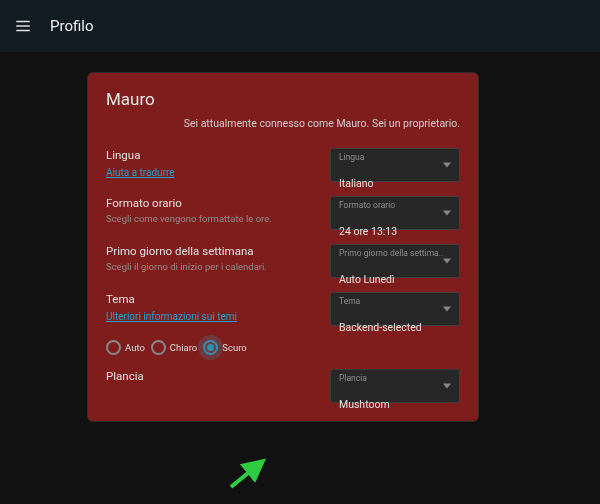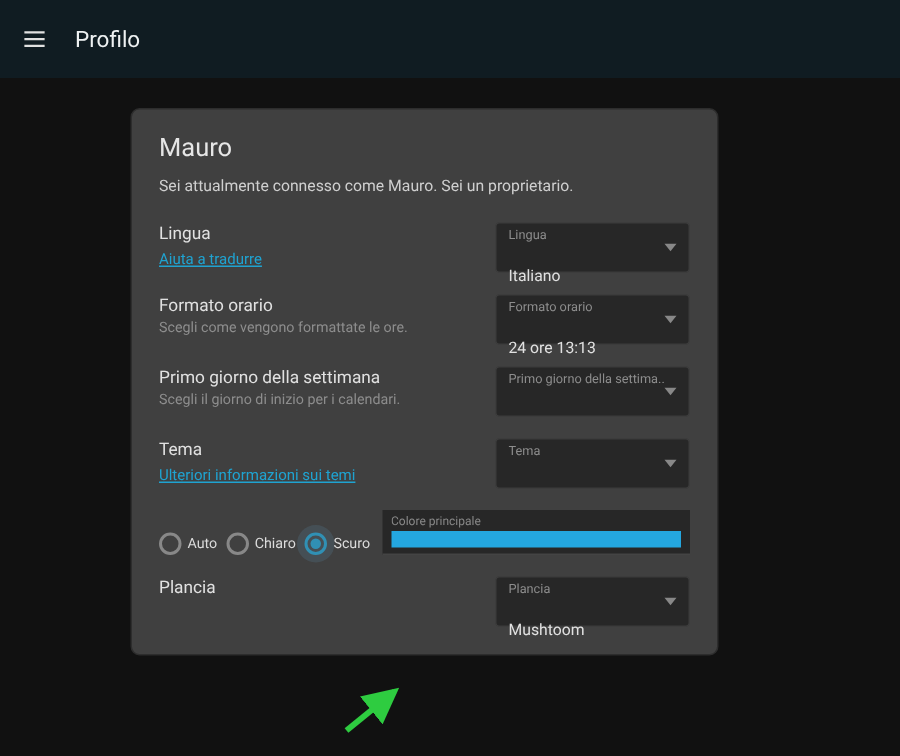"Mauro" .card { background: #404040 -> #7f1d1d }
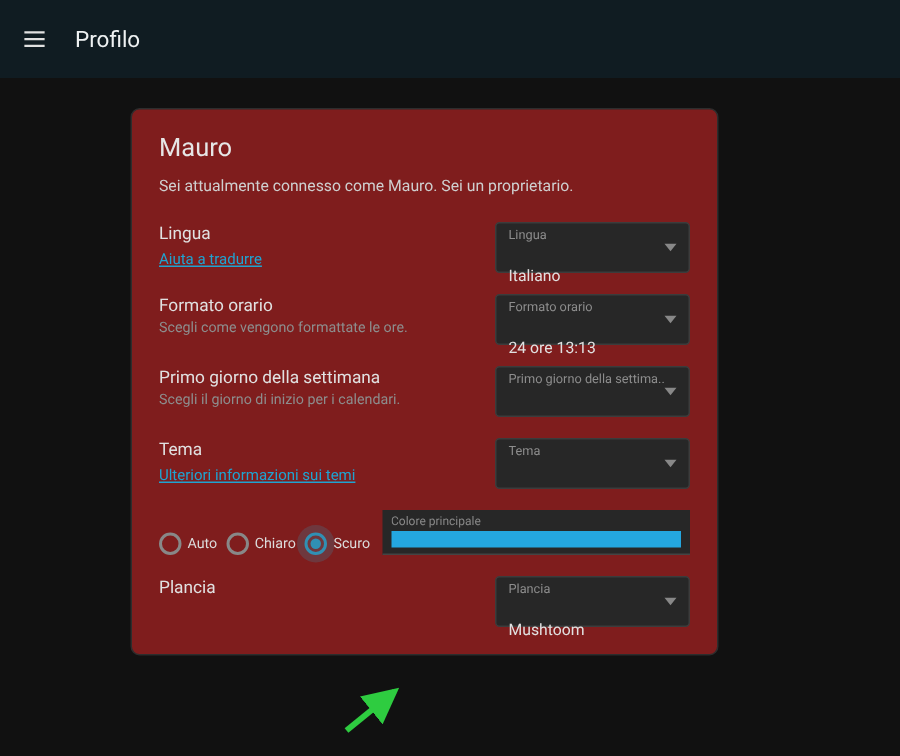"Sei attualmente connesso come Mauro." .profile-sub { text-align: none -> right }
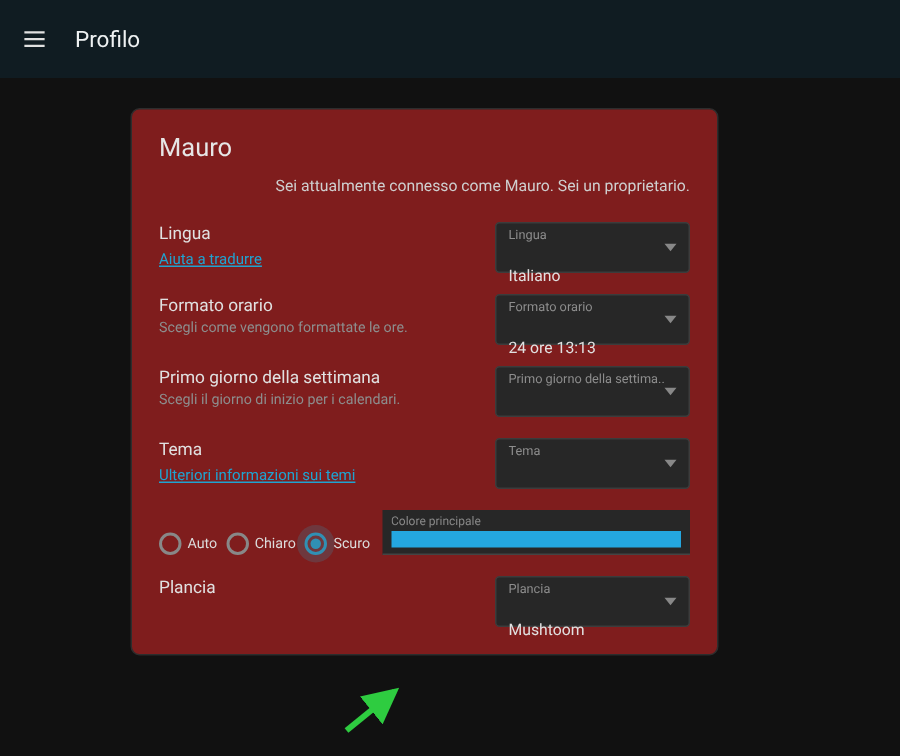"Auto Lunedì" span.select-value { html: none -> <span>Auto Lunedì</span> }
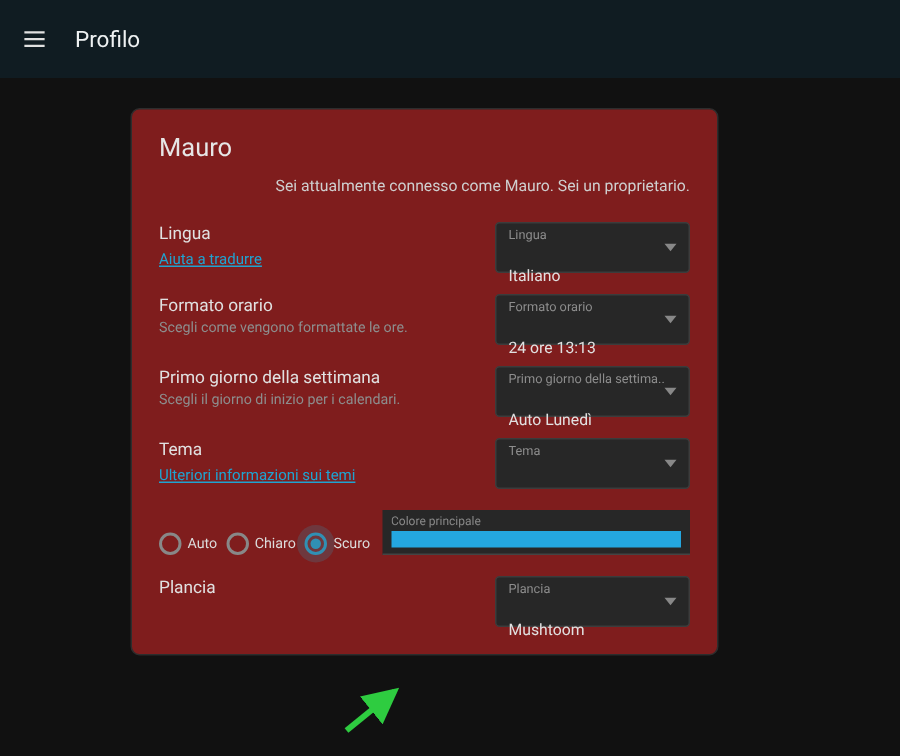"Backend-selected" span.select-value { html: none -> <span>Backend-selected</span> }
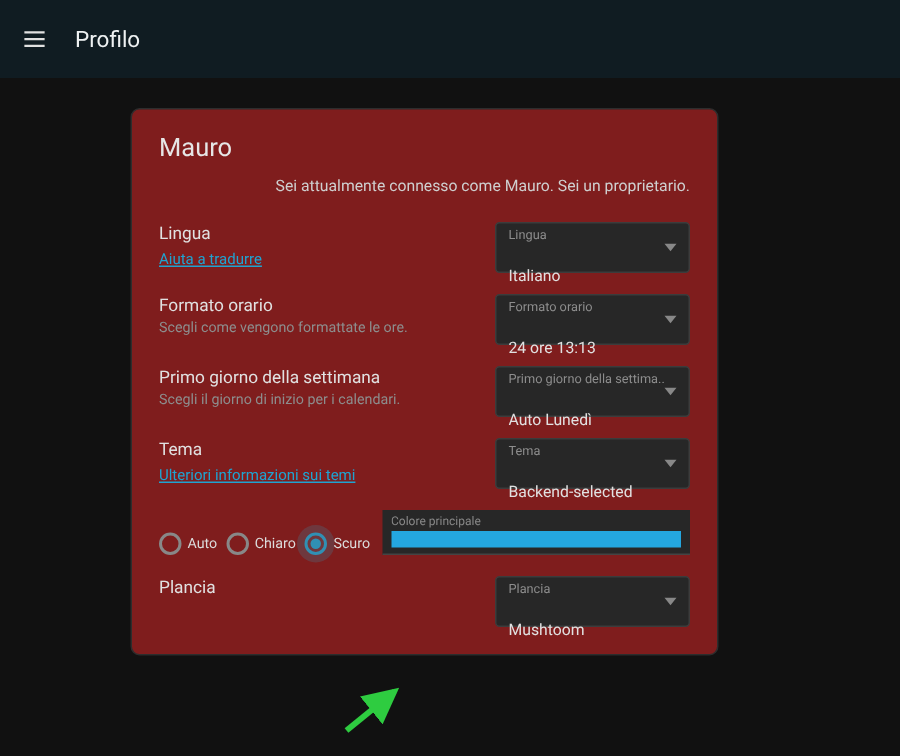"Colore principale" div.color-box { html: <div> <span>Colore principale</span> <div></div> </div> -> none }
